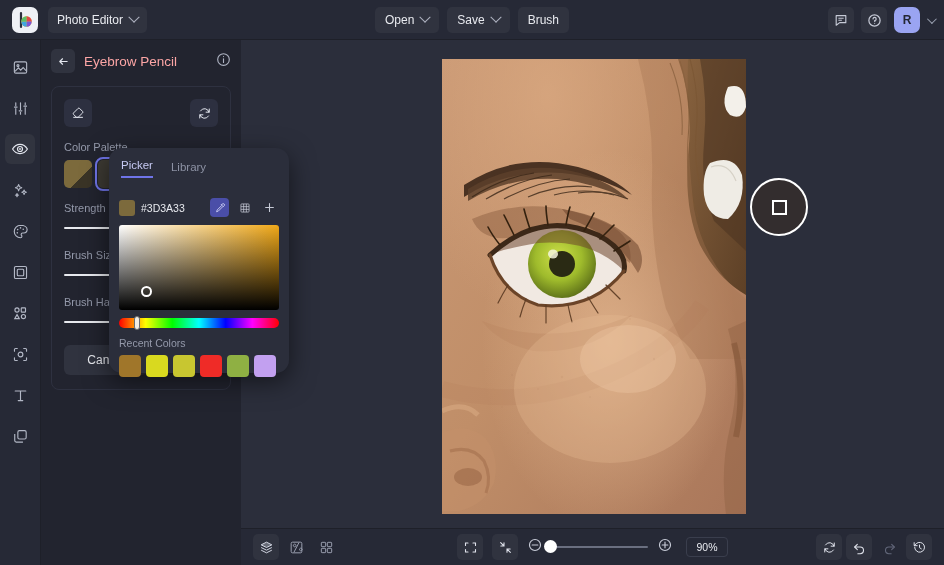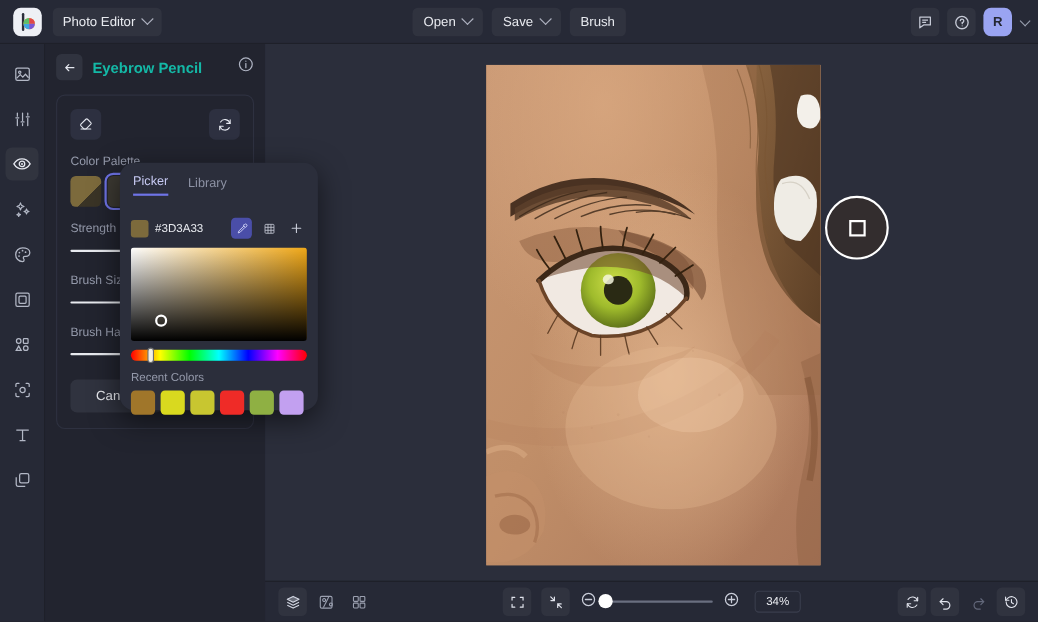"Eyebrow Pencil" .panel-title { color: #14b8a6 -> #fca5a5; font-weight: bold -> none }
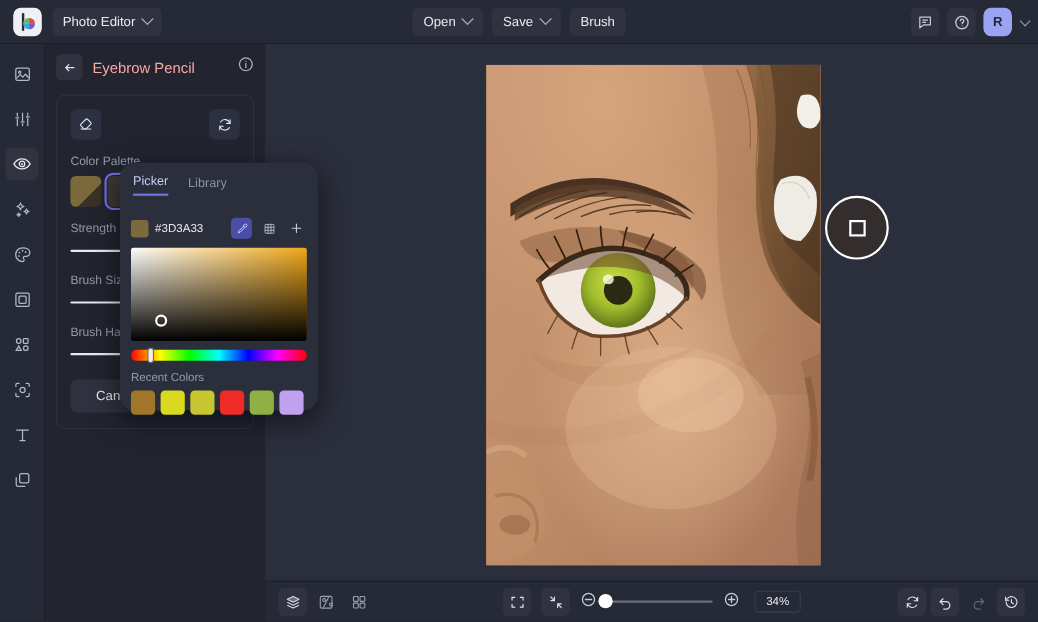"34%" div.zoomval { text: 34% -> 90% }
